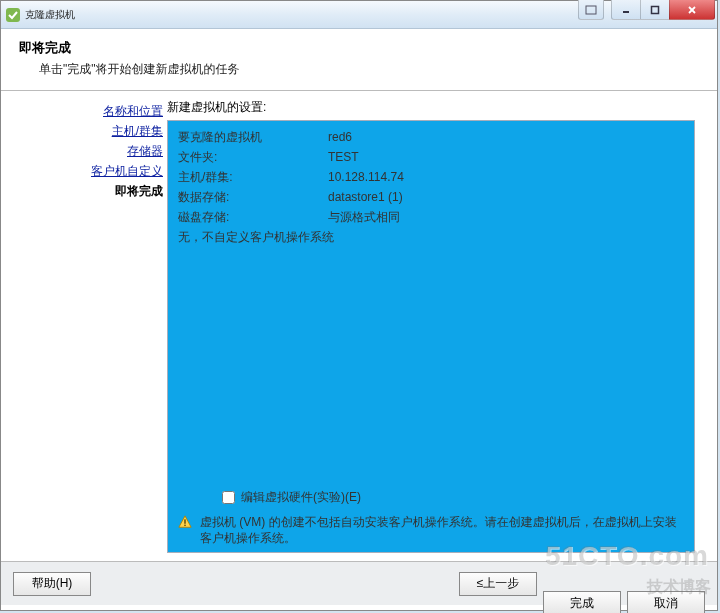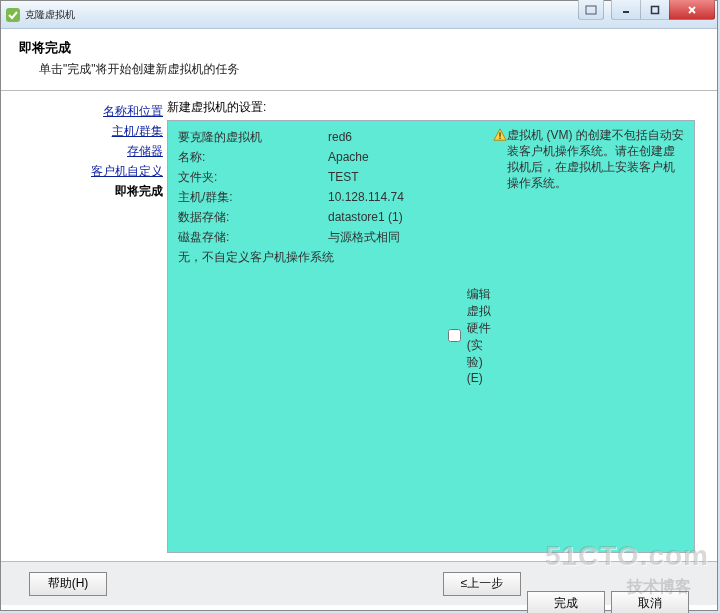"要克隆的虚拟机" .settings-box { background: #5eead4 -> #0ea5e9; flex-direction: row -> column }
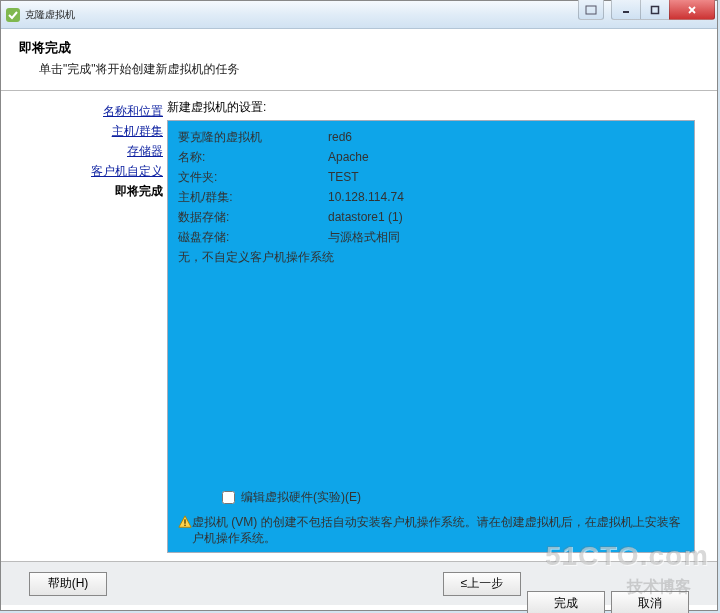"名称:" div.settings-row { html: <div> <div>名称:</div> <div>Apache</div> </div> -> none }
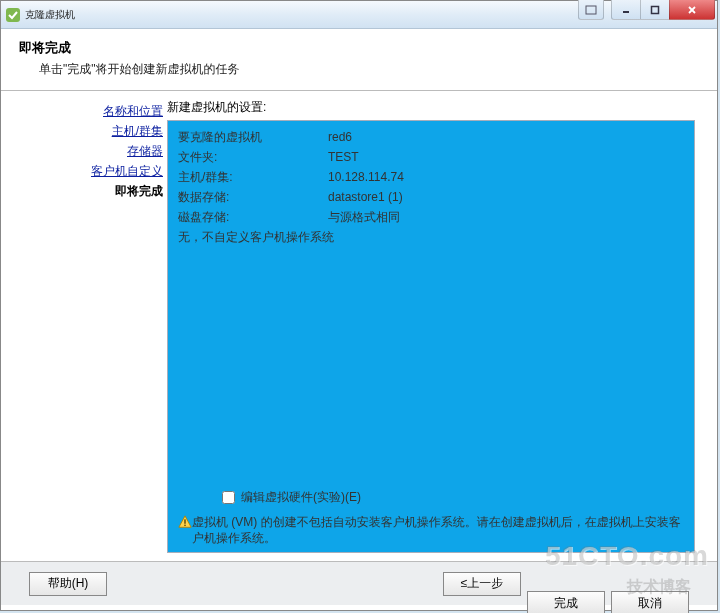"虚拟机 (VM)" .warning-row { gap: 0 -> 8px }
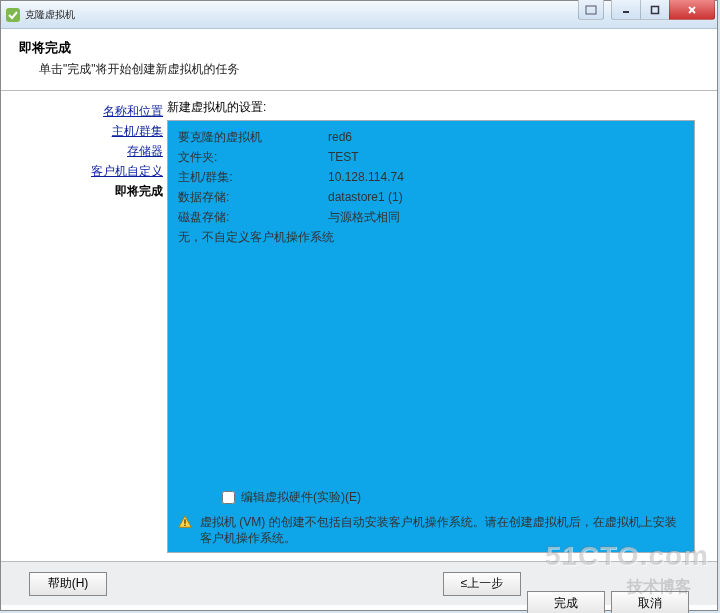"帮助(H)" .footer { padding: 0 28px -> 0 12px }
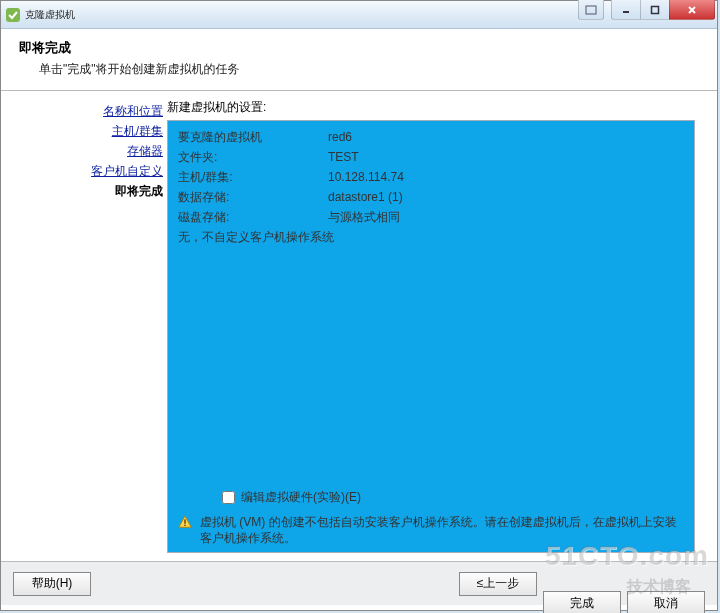"技术博客" .watermark2 { right: 26px -> 6px }
